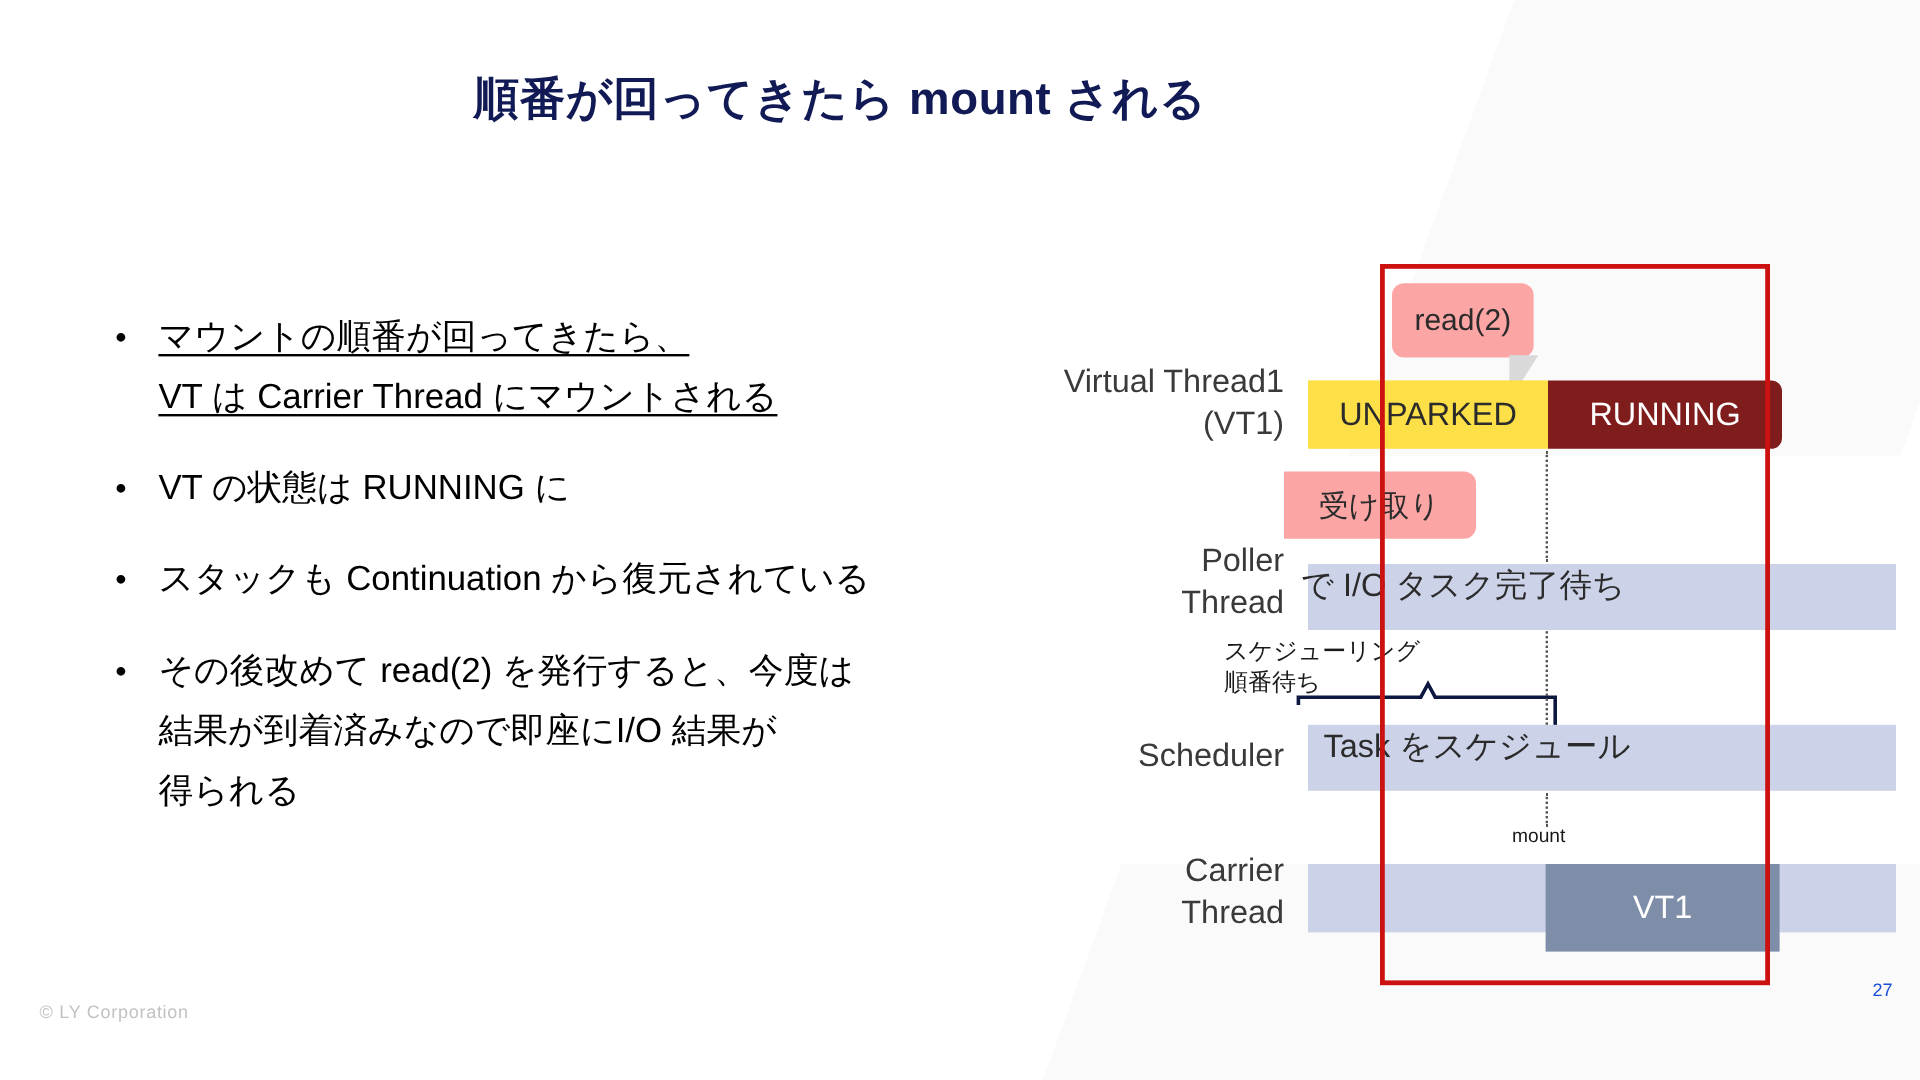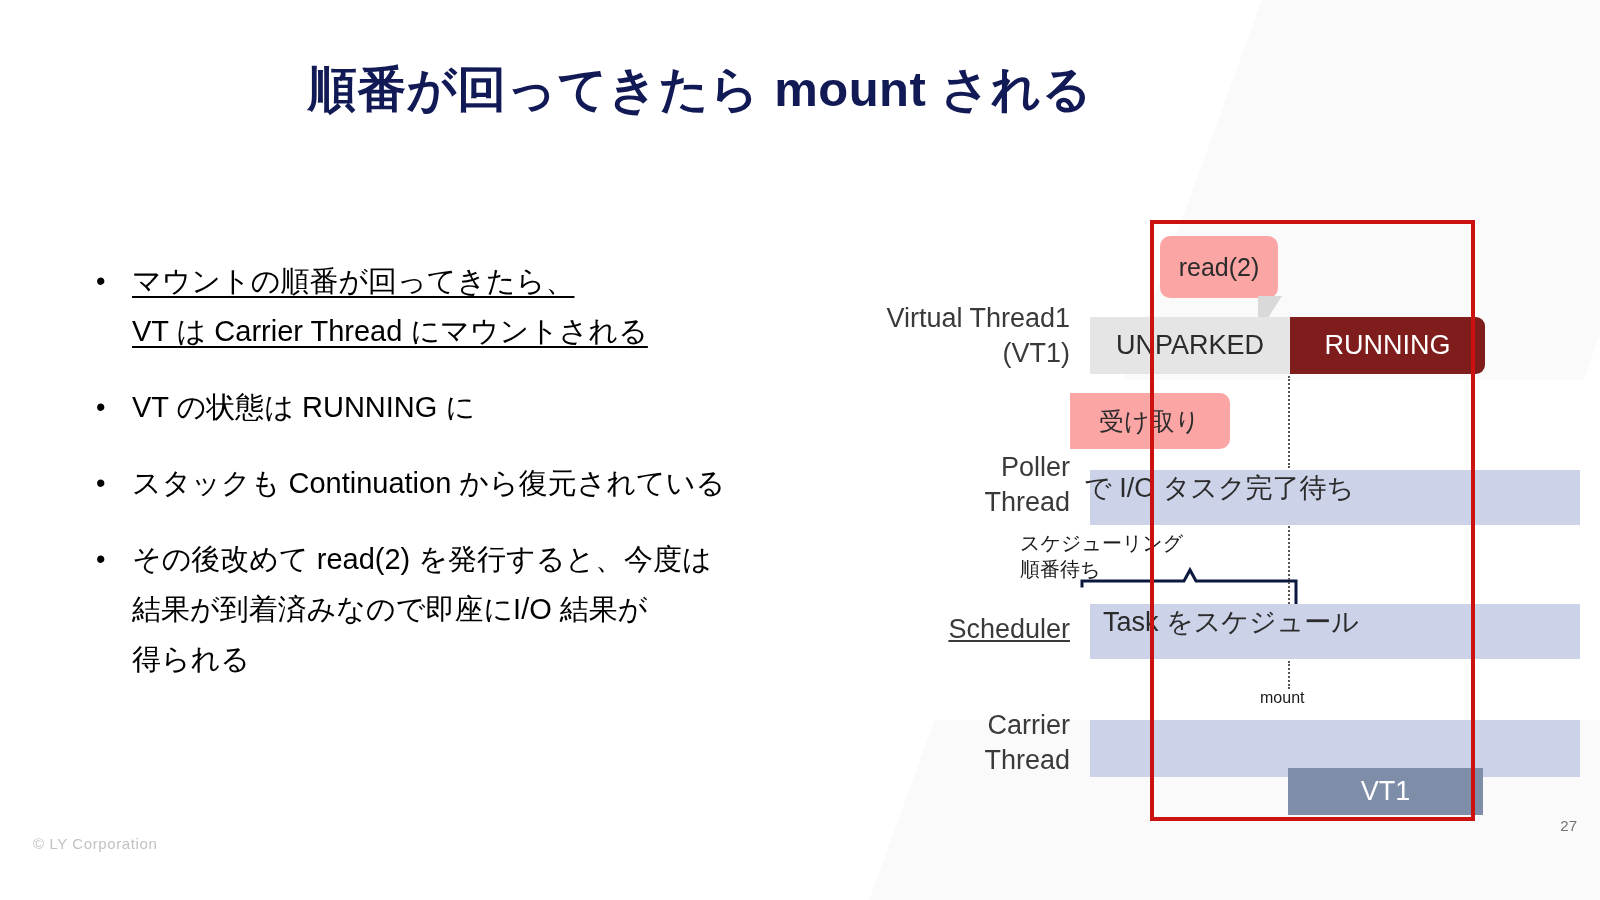"順番が回ってきたら mount される" #title { font-size: 49px -> 38px }
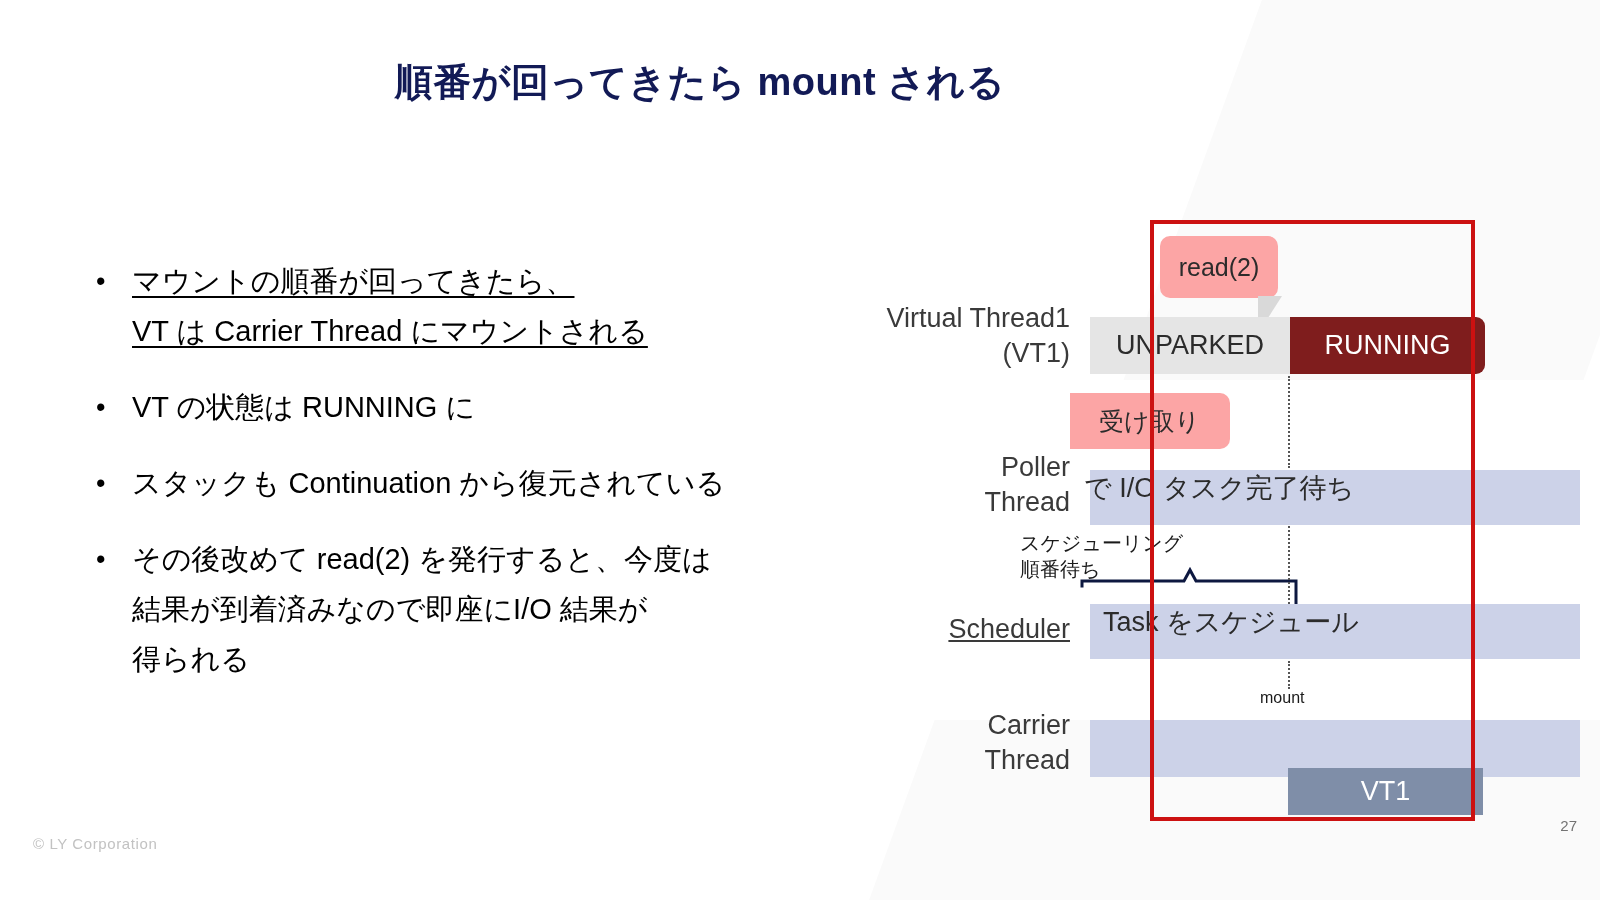"UNPARKED" .block-unparked { background: #e5e5e5 -> #fde047 }
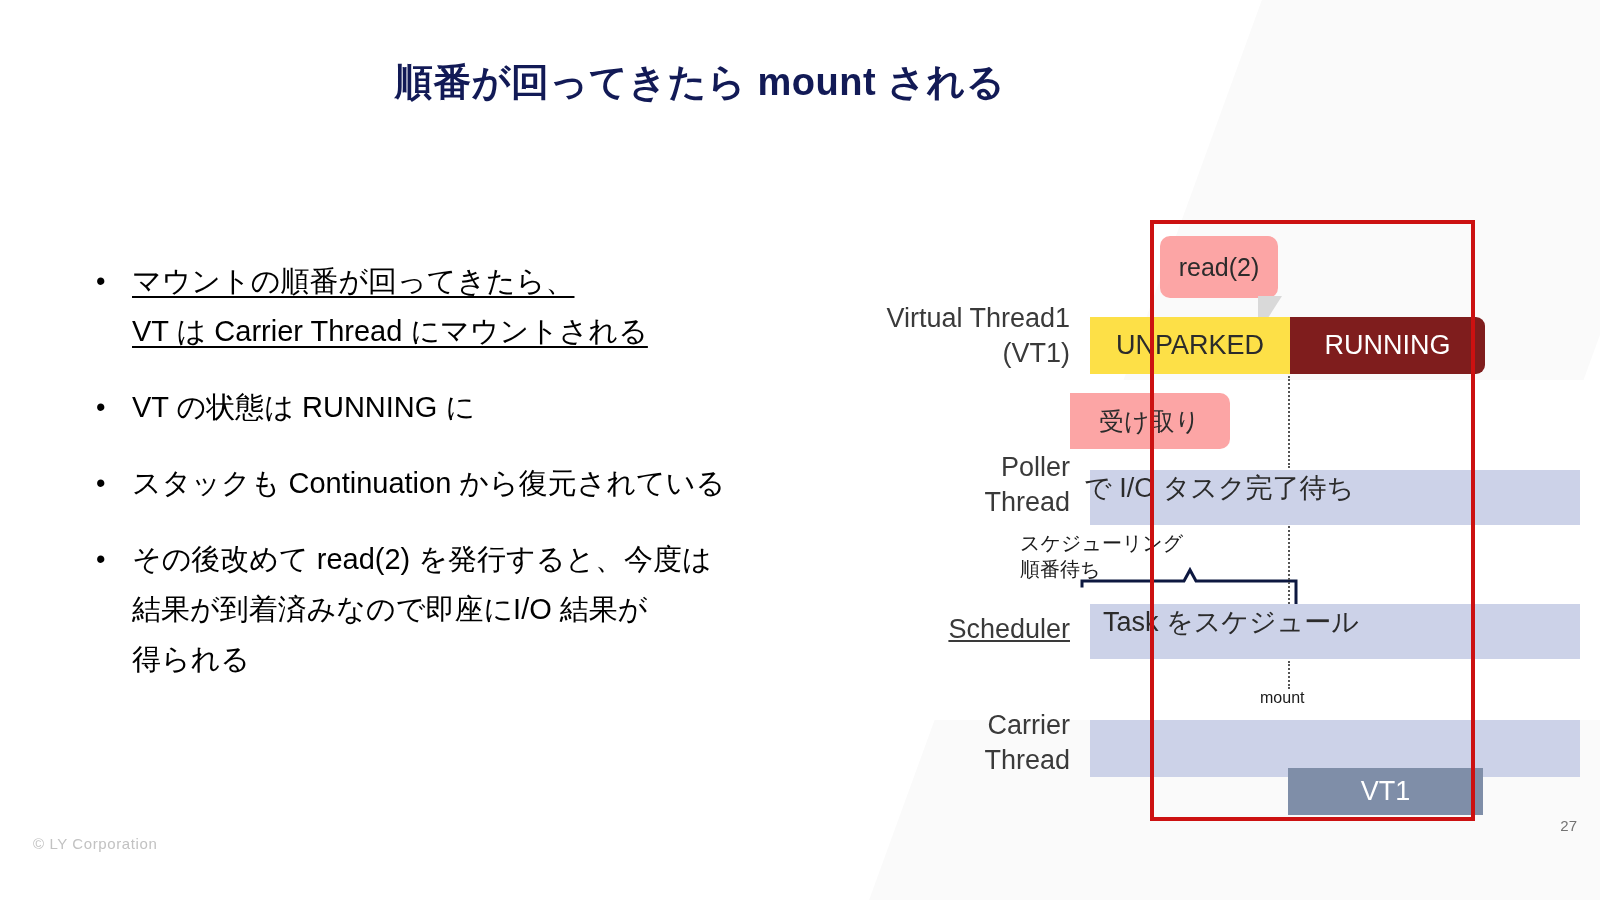"Scheduler" div.row-label { text-decoration: underline -> none }
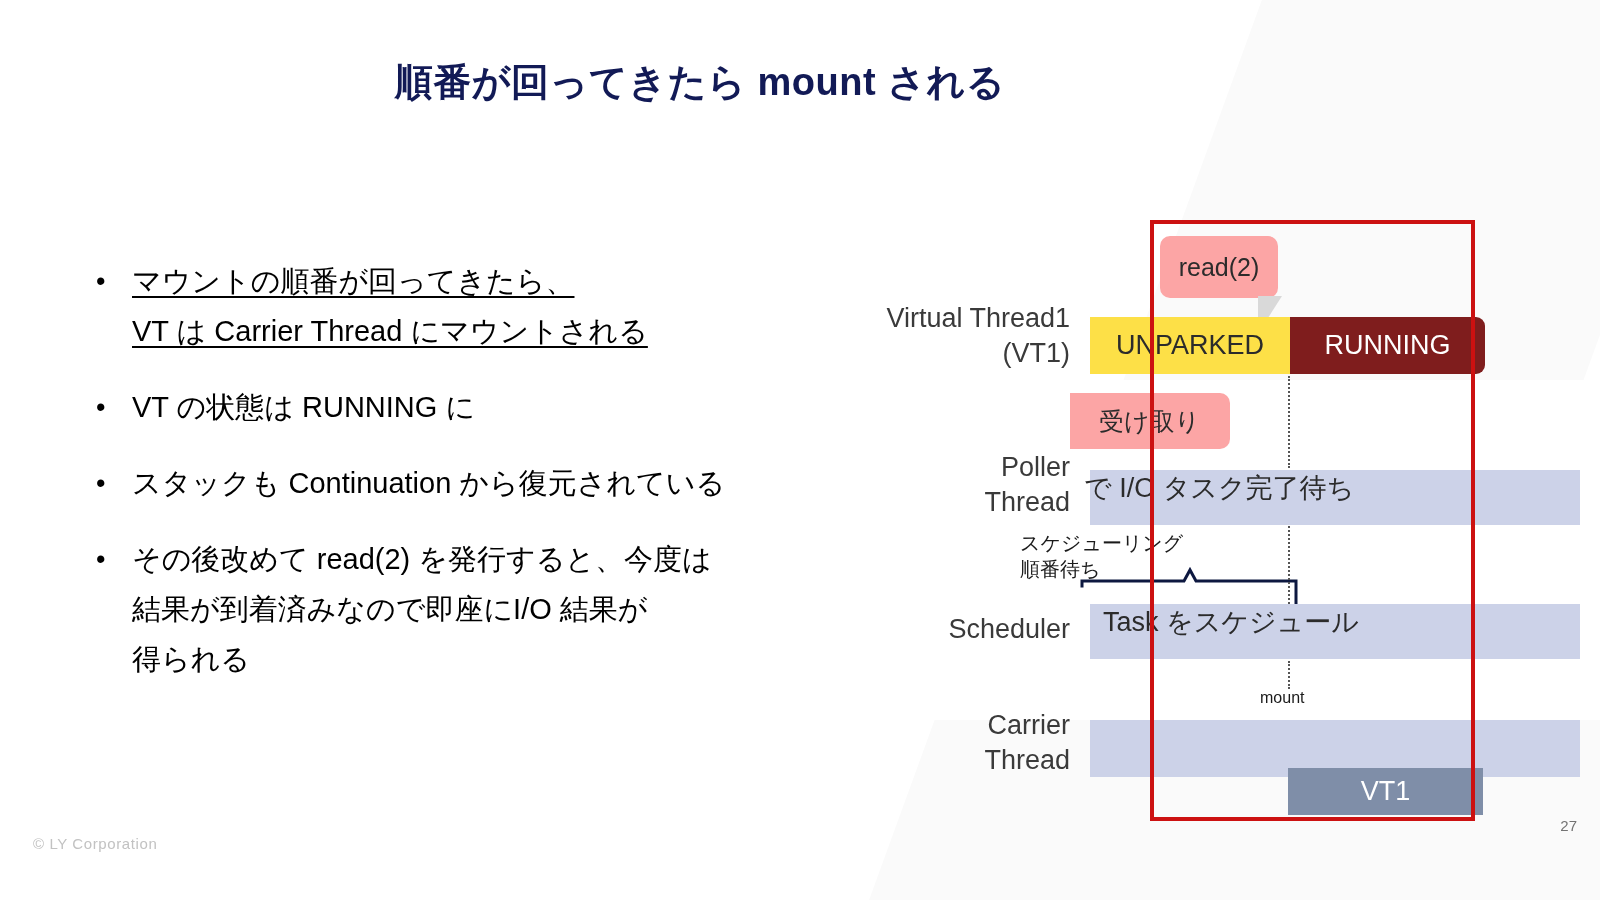"VT1" div.block { height: 47px -> 73px; margin-top: 48px -> none }
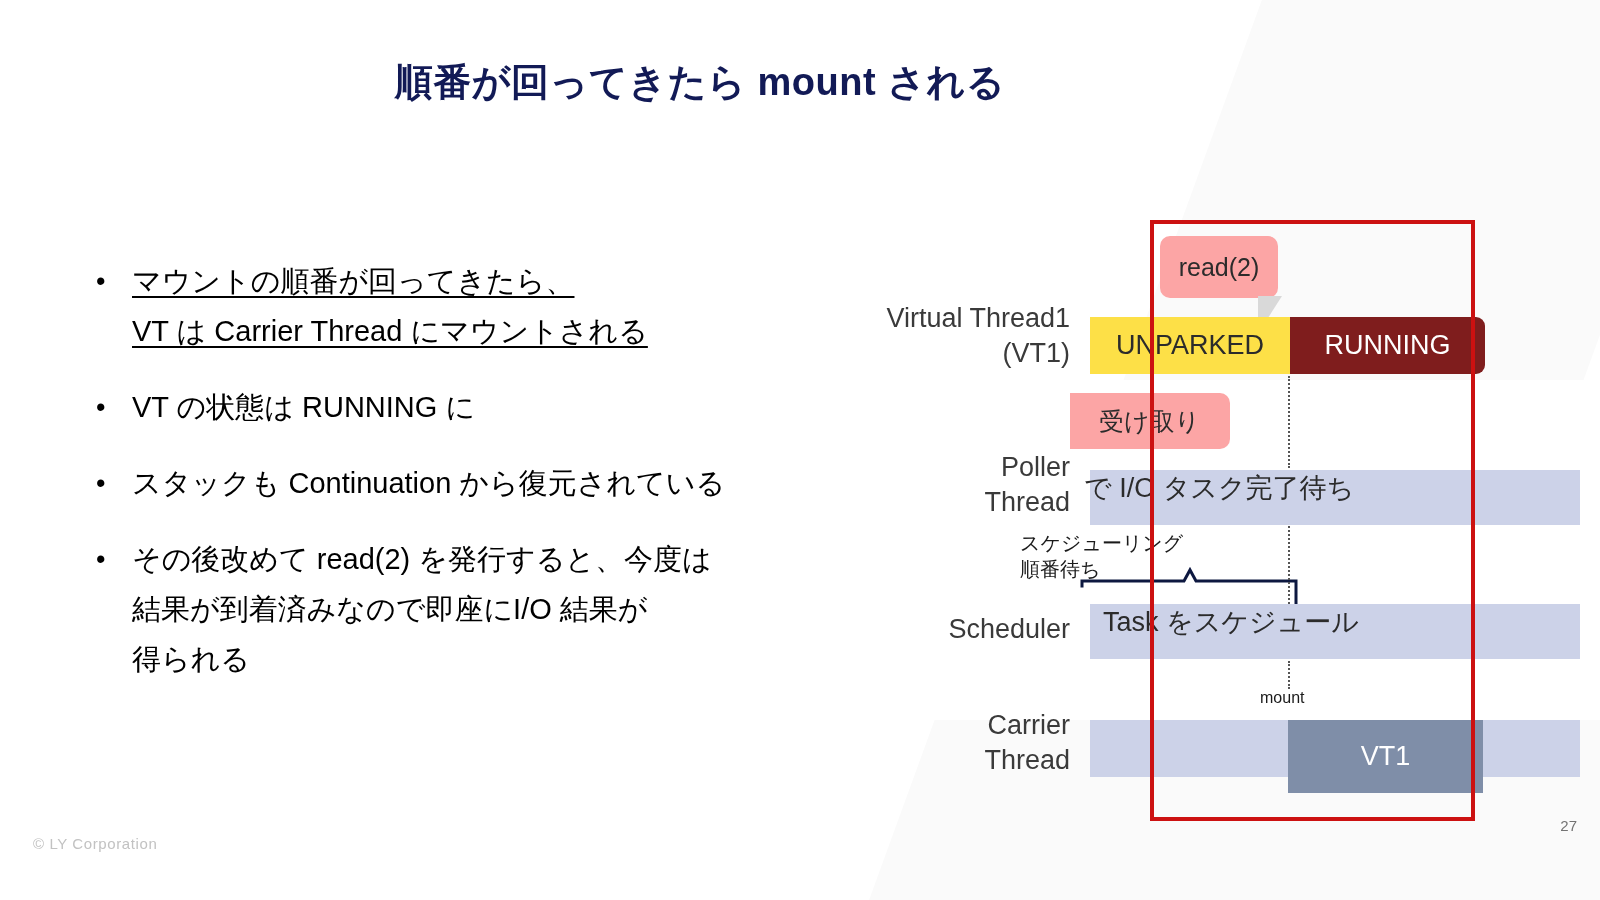"27" #page-number { color: #737373 -> #1d4ed8 }
